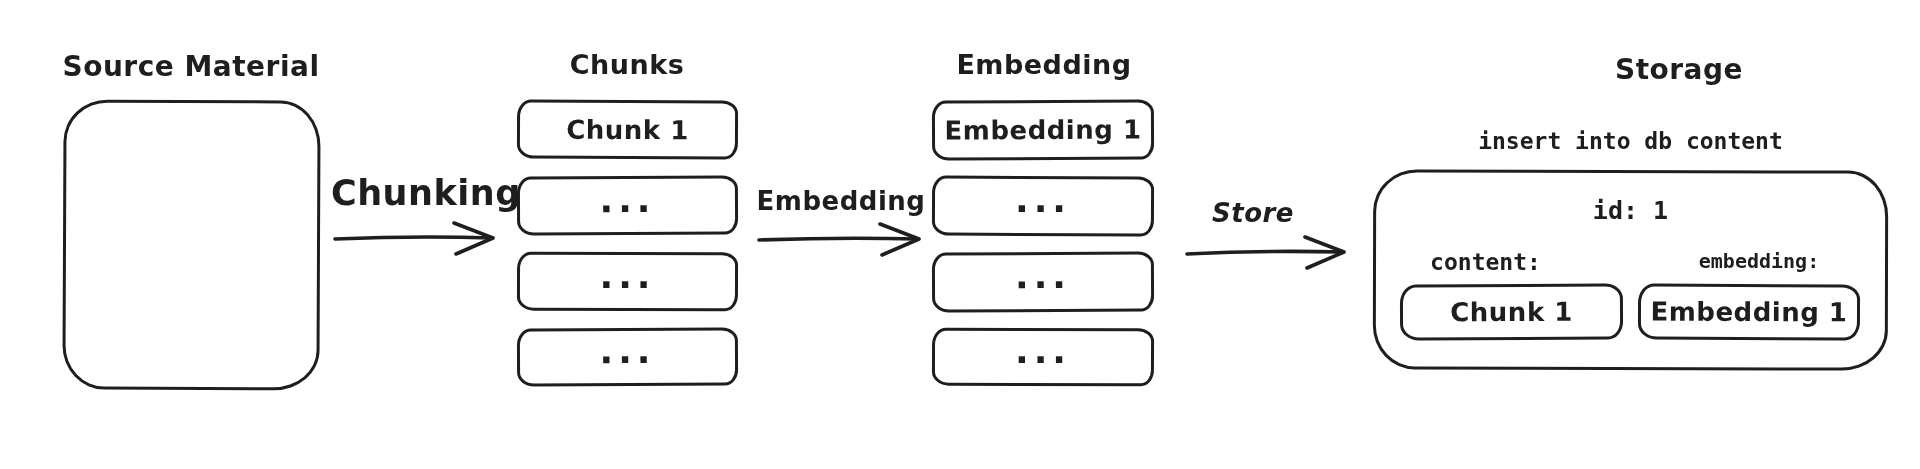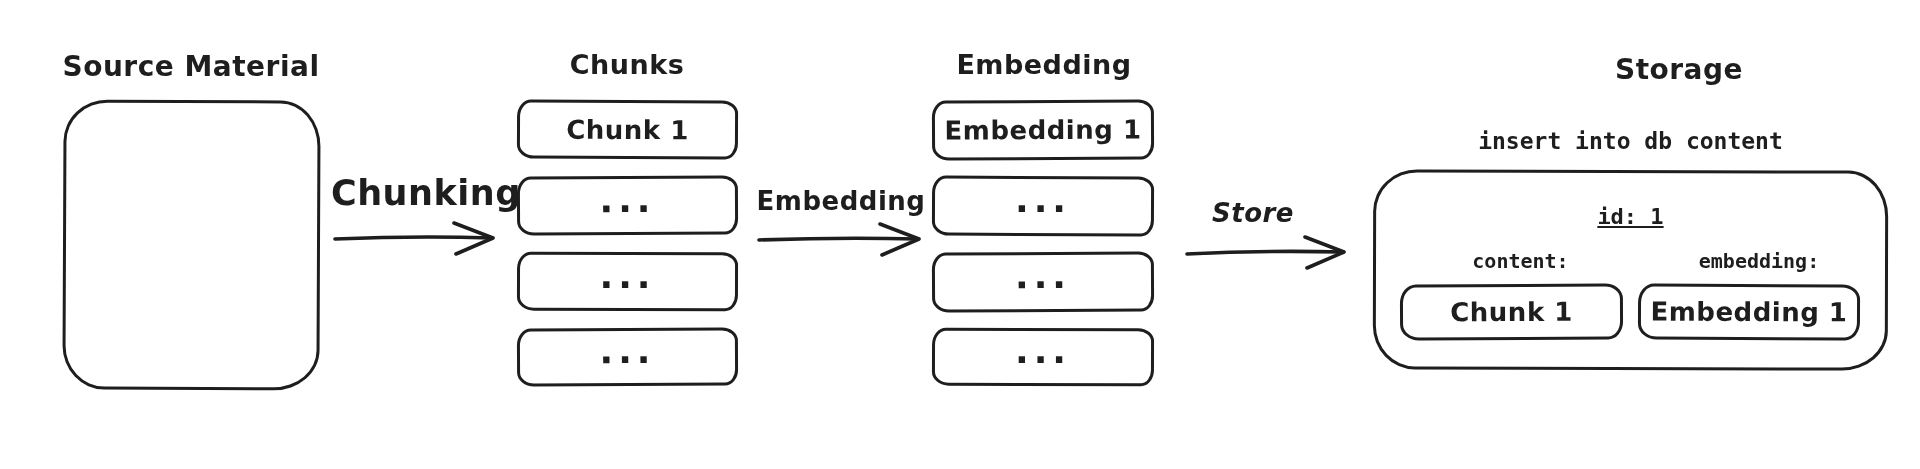"id: 1" div.mono { font-size: 22px -> 25px; text-decoration: underline -> none; top: 204px -> 196px }
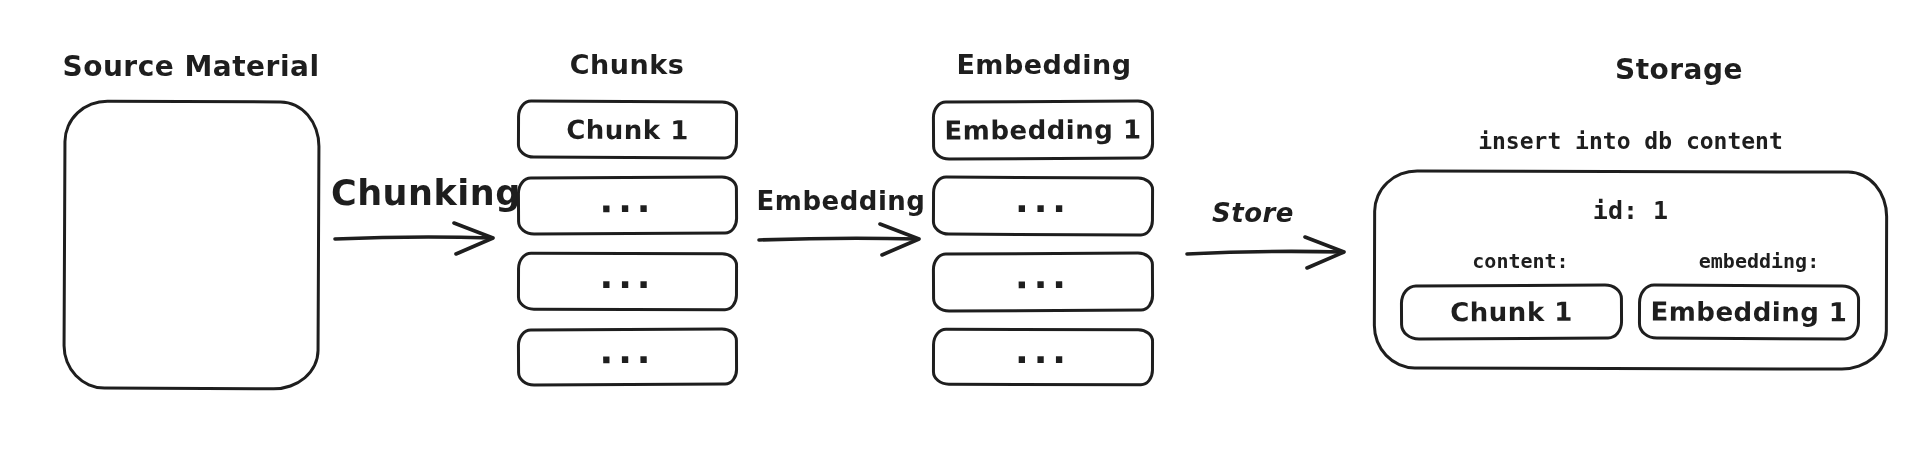"content:" div.mono { font-size: 20px -> 23px; left: 1408px -> 1373px }
